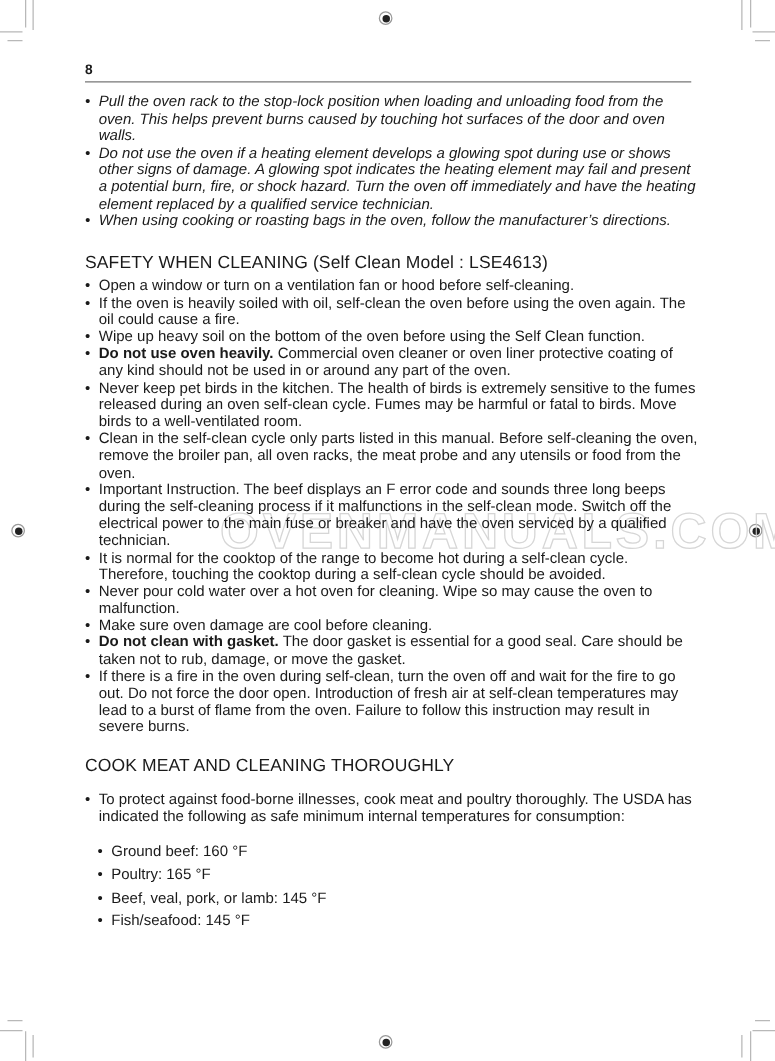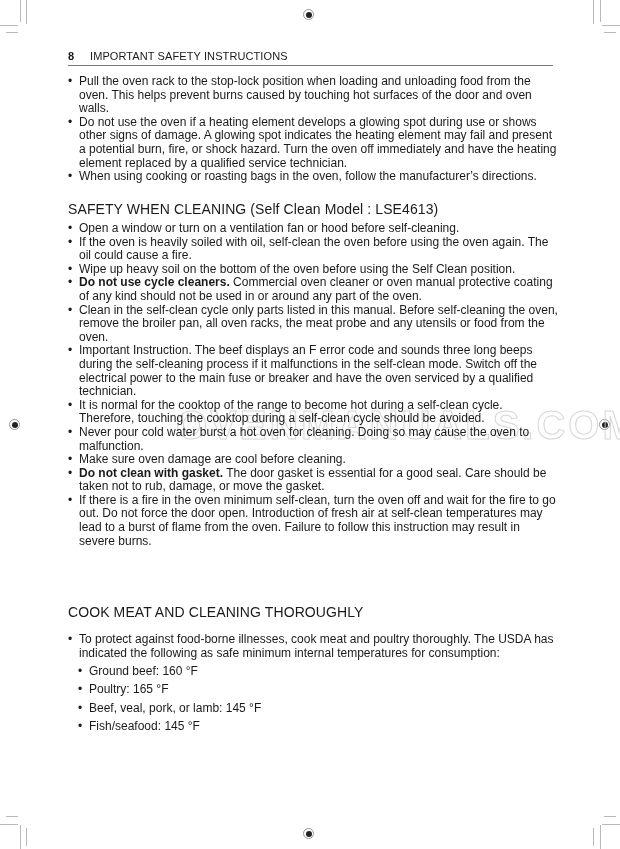"IMPORTANT SAFETY INSTRUCTIONS" span.title { html: <span>IMPORTANT SAFETY INSTRUCTIONS</span> -> none }
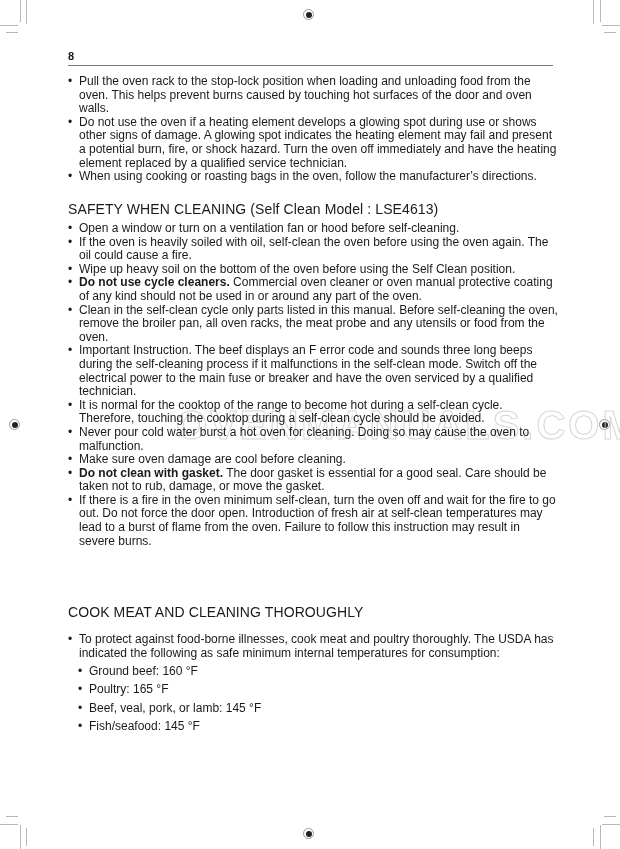"Pull the oven rack to" .sec1 { font-style: none -> italic }
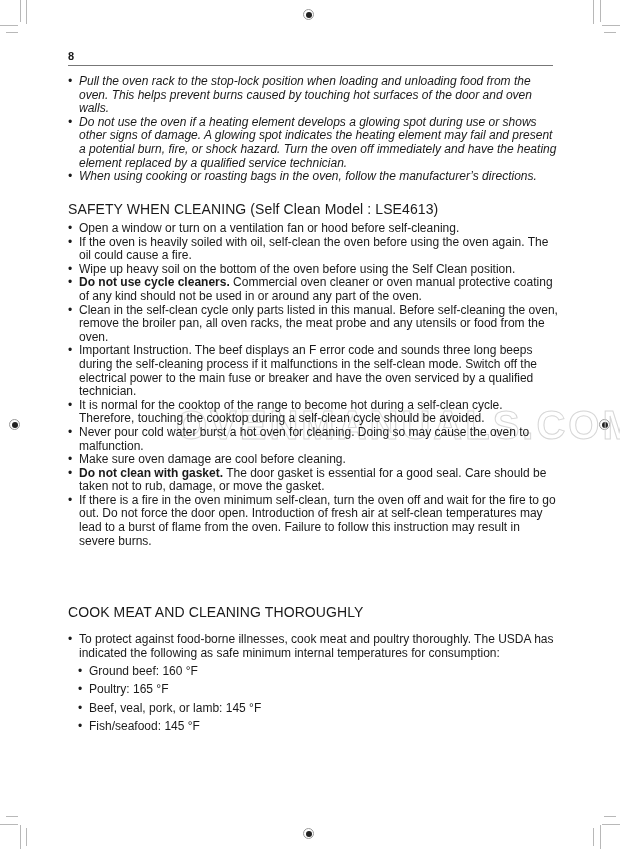"Wipe up heavy soil on" span { text: position -> function }
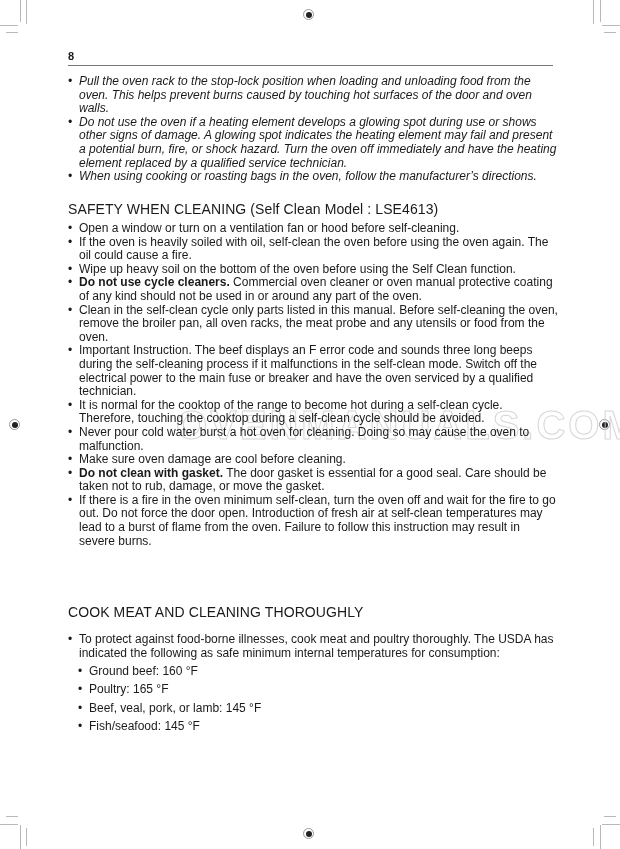"Do not use cycle cleaners." b { text: cycle cleaners -> oven heavily }
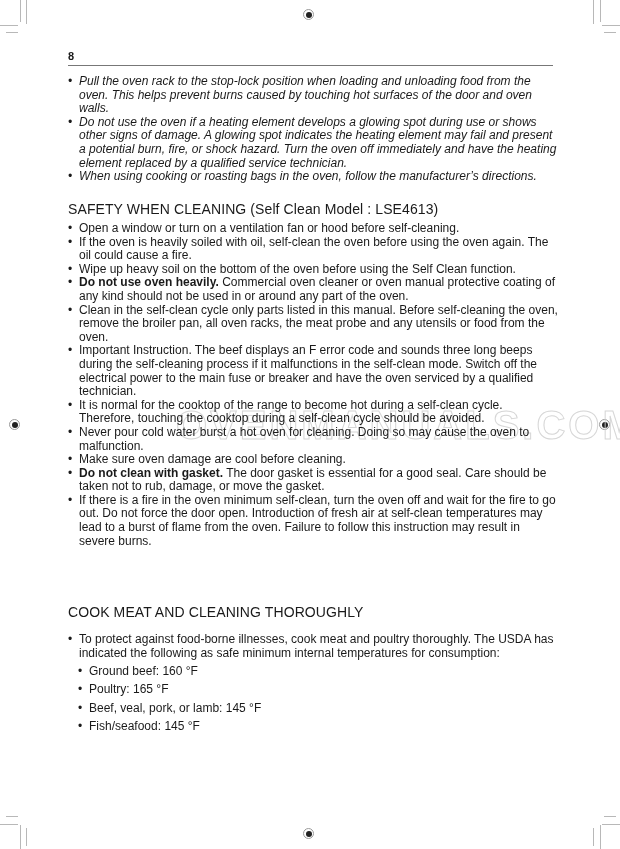"Commercial oven cleaner or oven" span { text: manual -> liner }
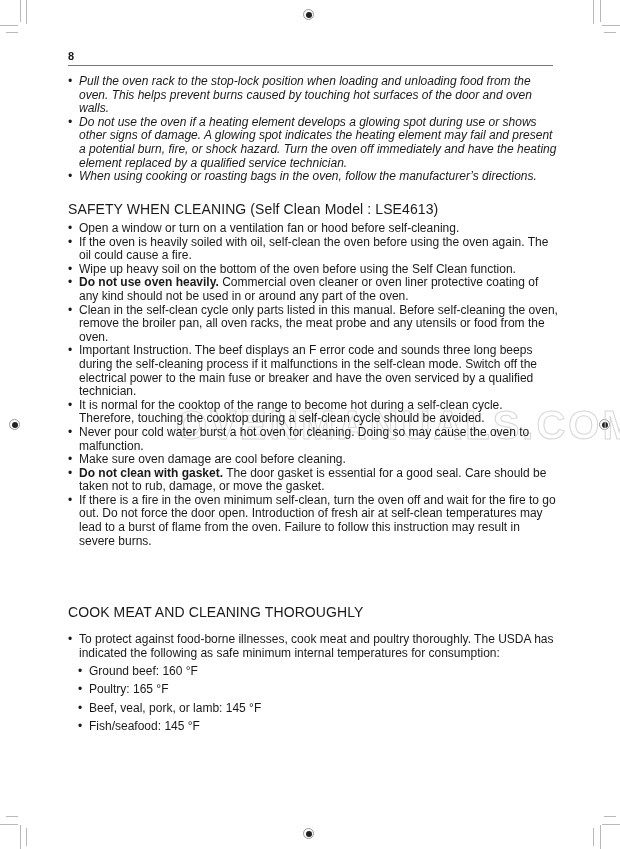"Never keep pet birds in" li { html: none -> <li><b></b><span>Never keep pet birds in the kitchen. The health of birds is extremely sensitive to the fumes released during an oven self-clean cycle. Fumes may be harmful or fatal to birds. Move birds to a well-ventilated room.</span></li> }
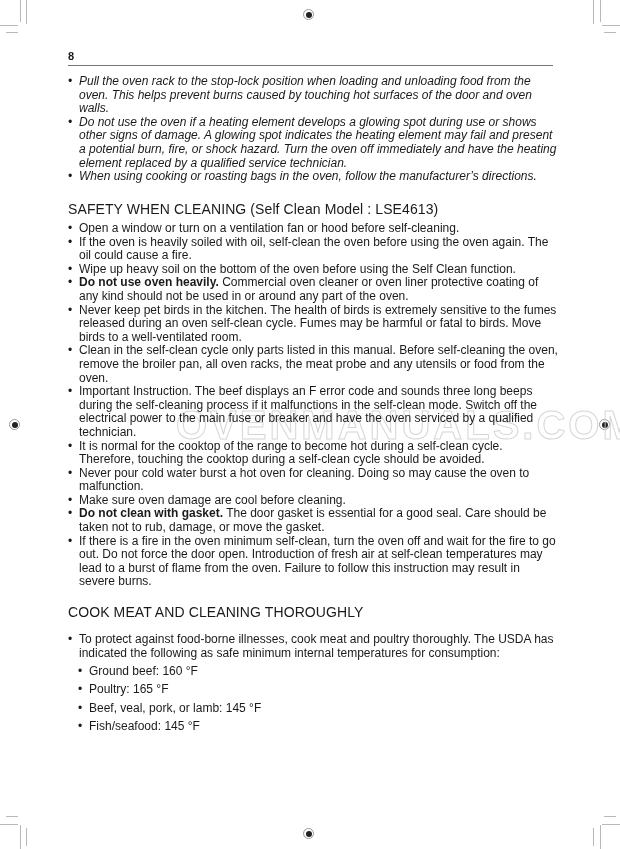"Never pour cold water burst" span { text: burst a hot oven for cleaning. Doing -> over a hot oven for cleaning. Wipe }
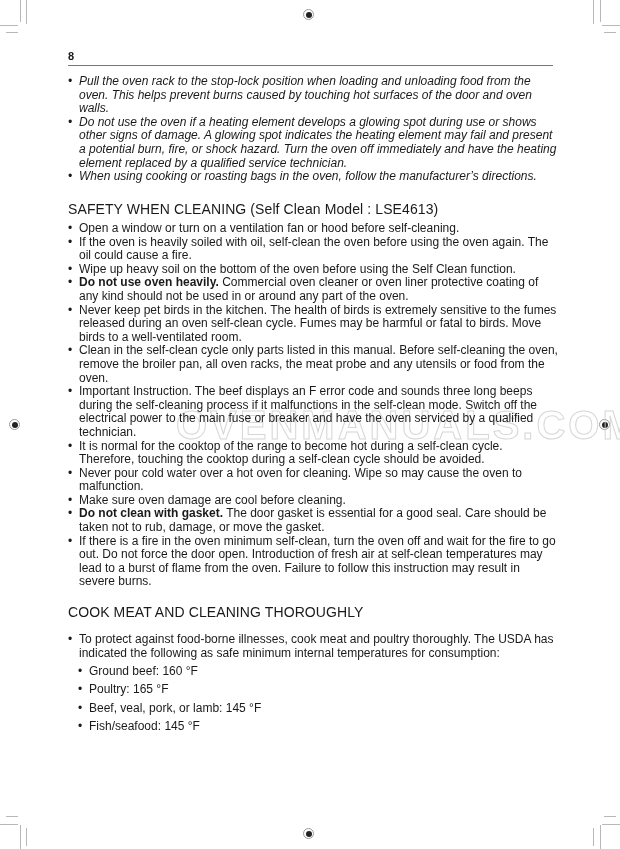"If there is a fire" span { text: minimum -> during }
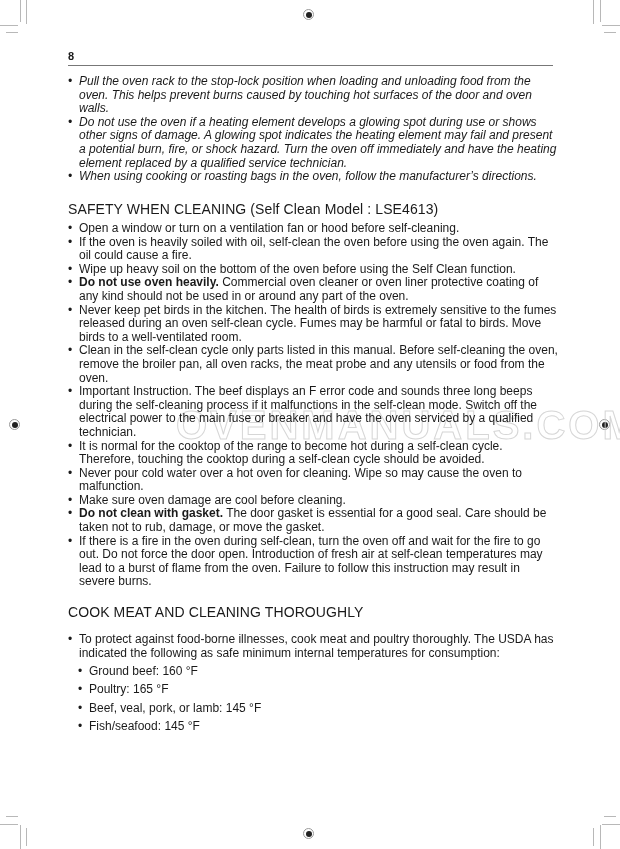"Ground beef: 160 °F" .sub { margin-top: 5px -> 15px }
